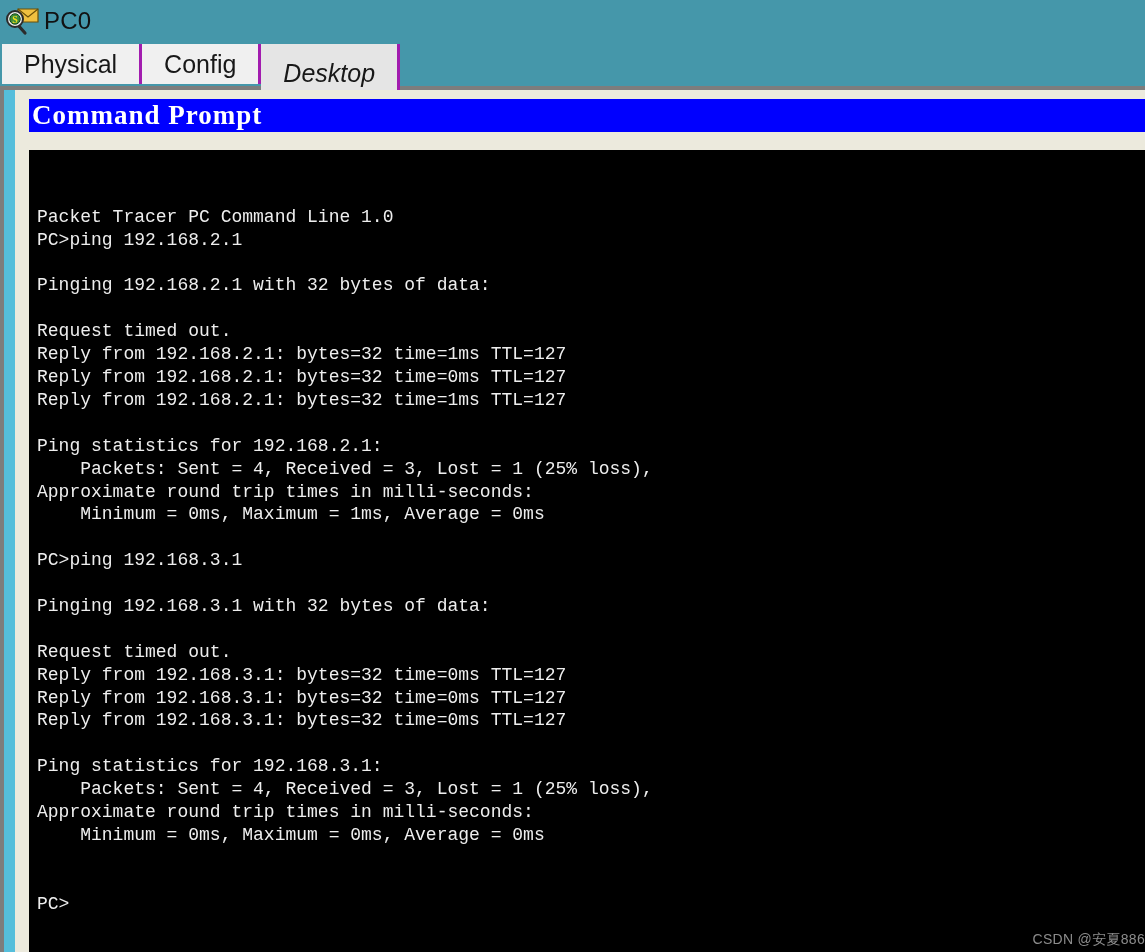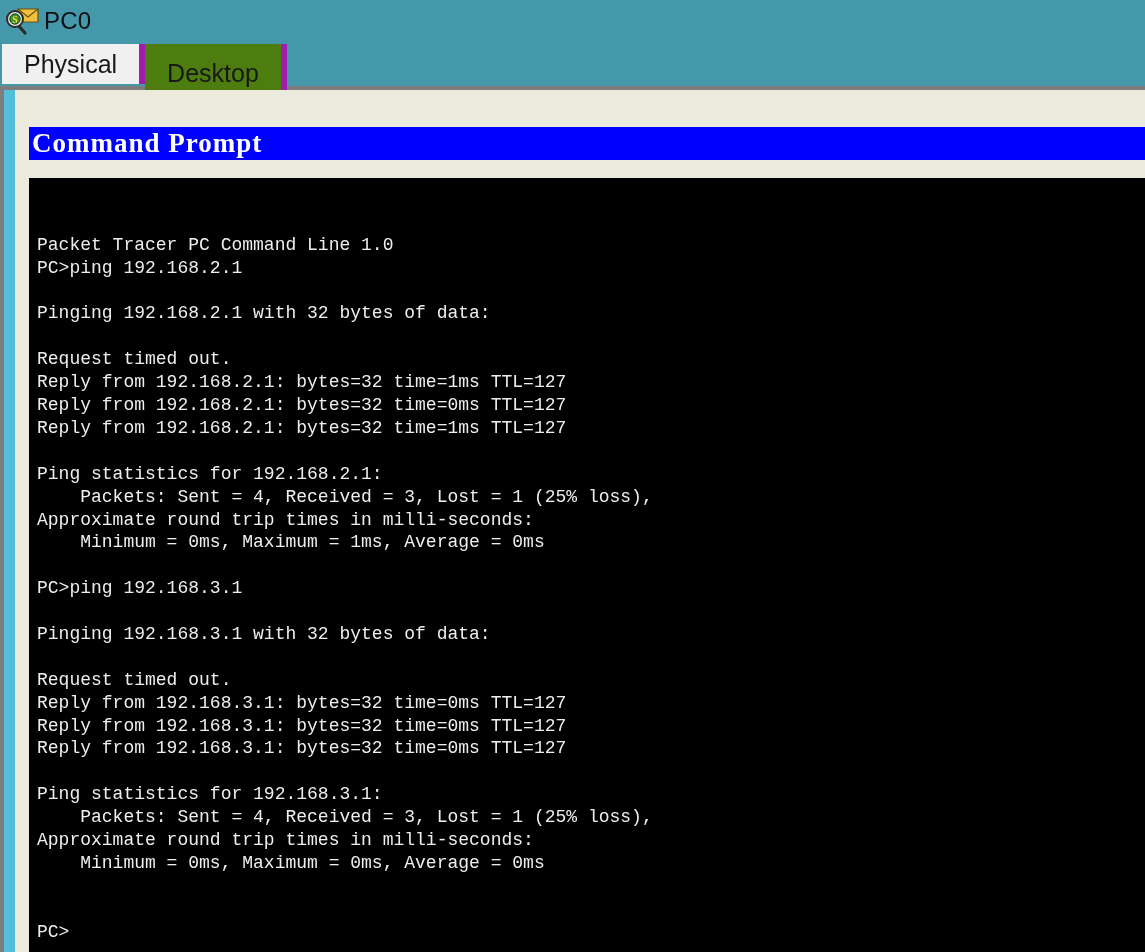"Physical" .tab { border-right: 6px solid #a21caf -> 3px solid #a21caf }
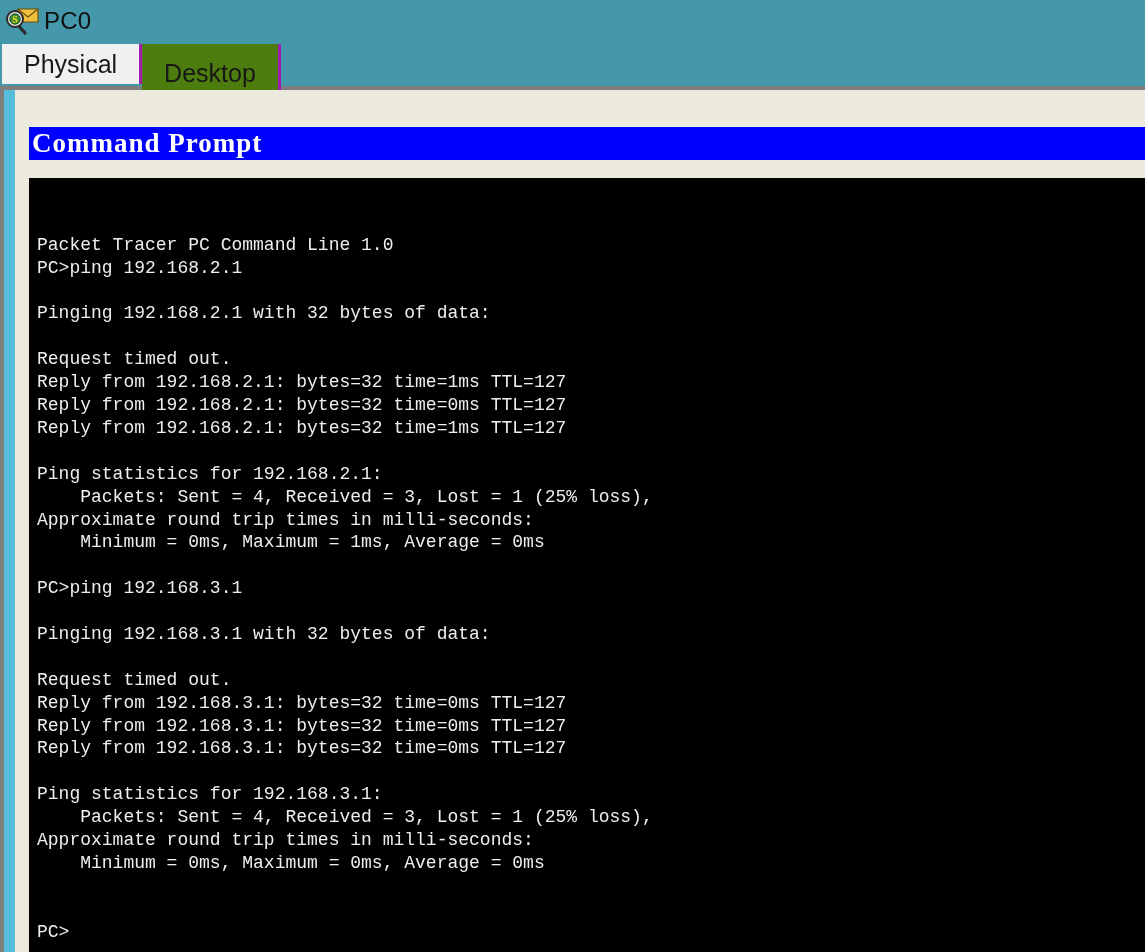"Config" div.tab { html: none -> <div>Config</div> }
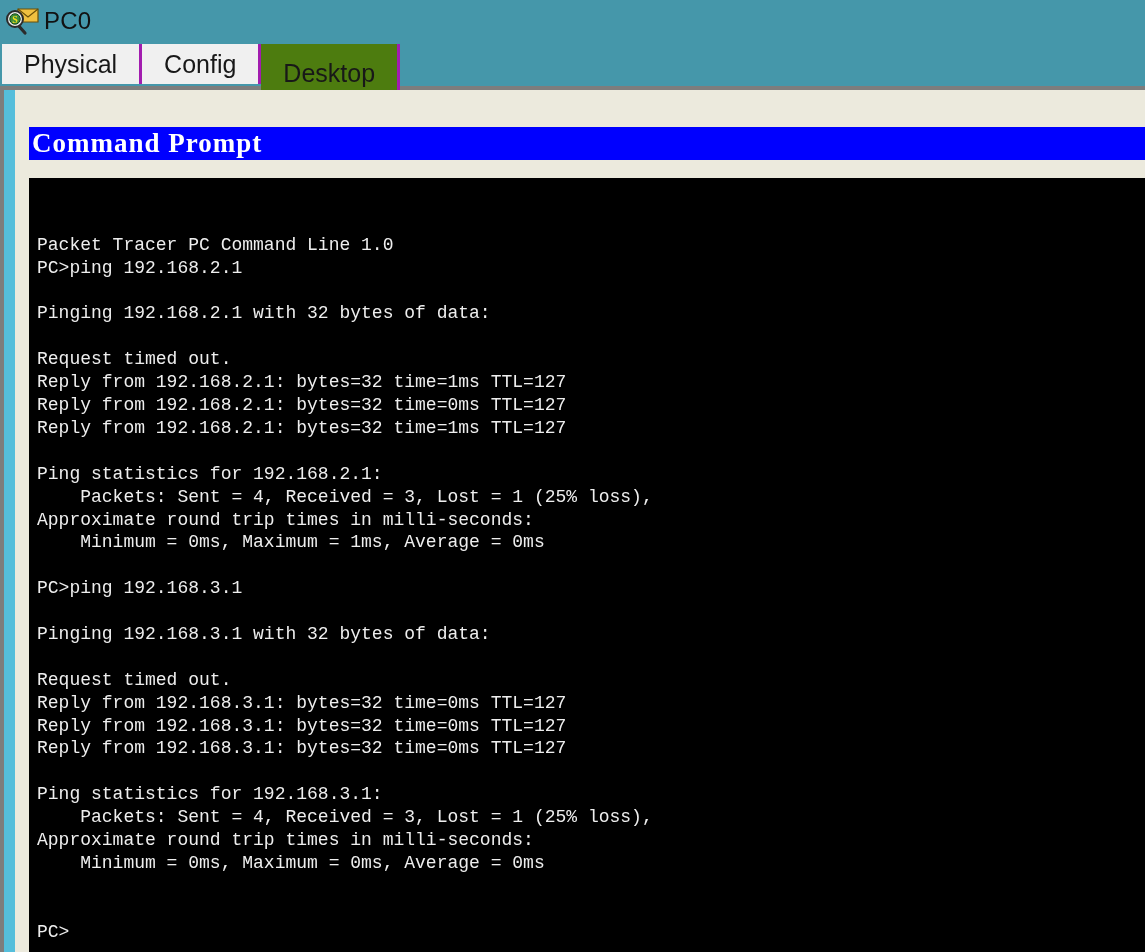"Desktop" .tab.active { background: #4d7c0f -> #e5e5e5; font-style: none -> italic }
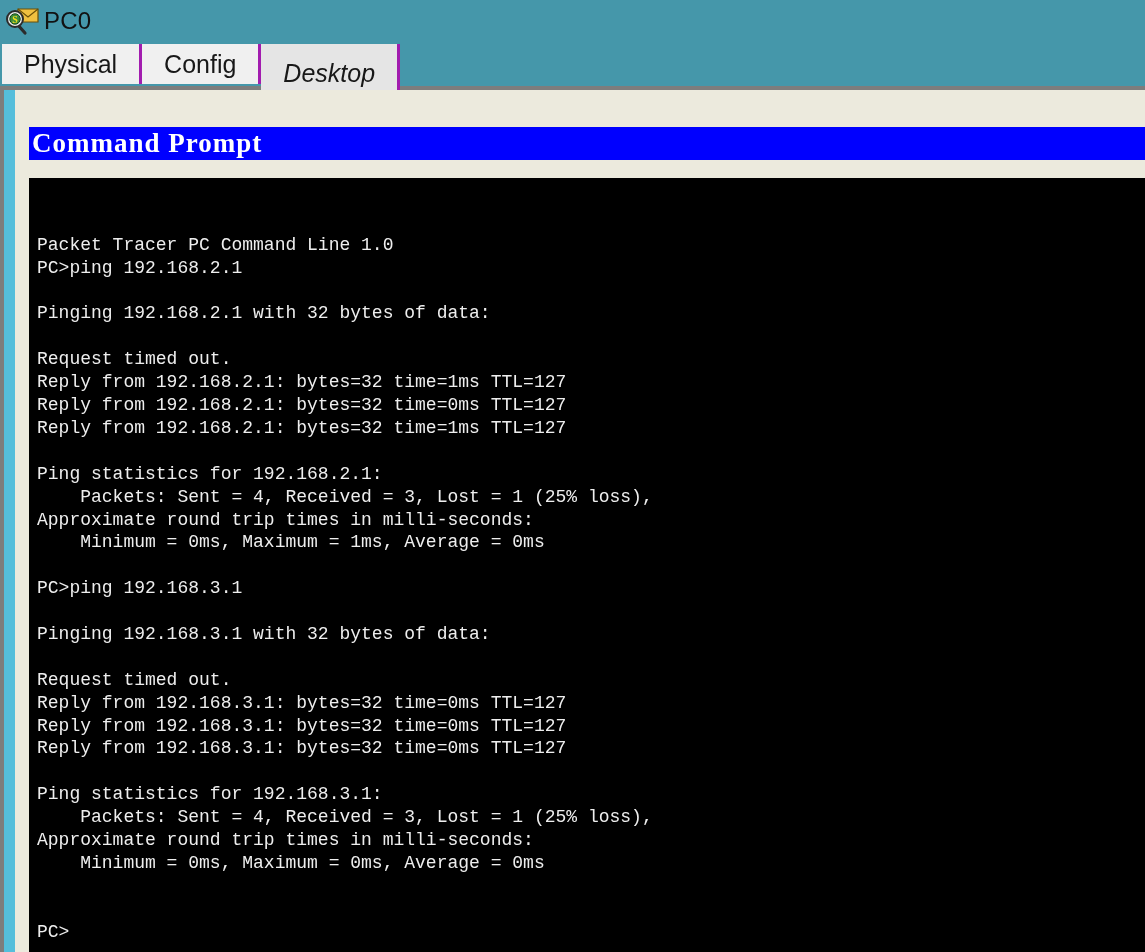"Command Prompt" .cp-title { margin-top: 28px -> none }
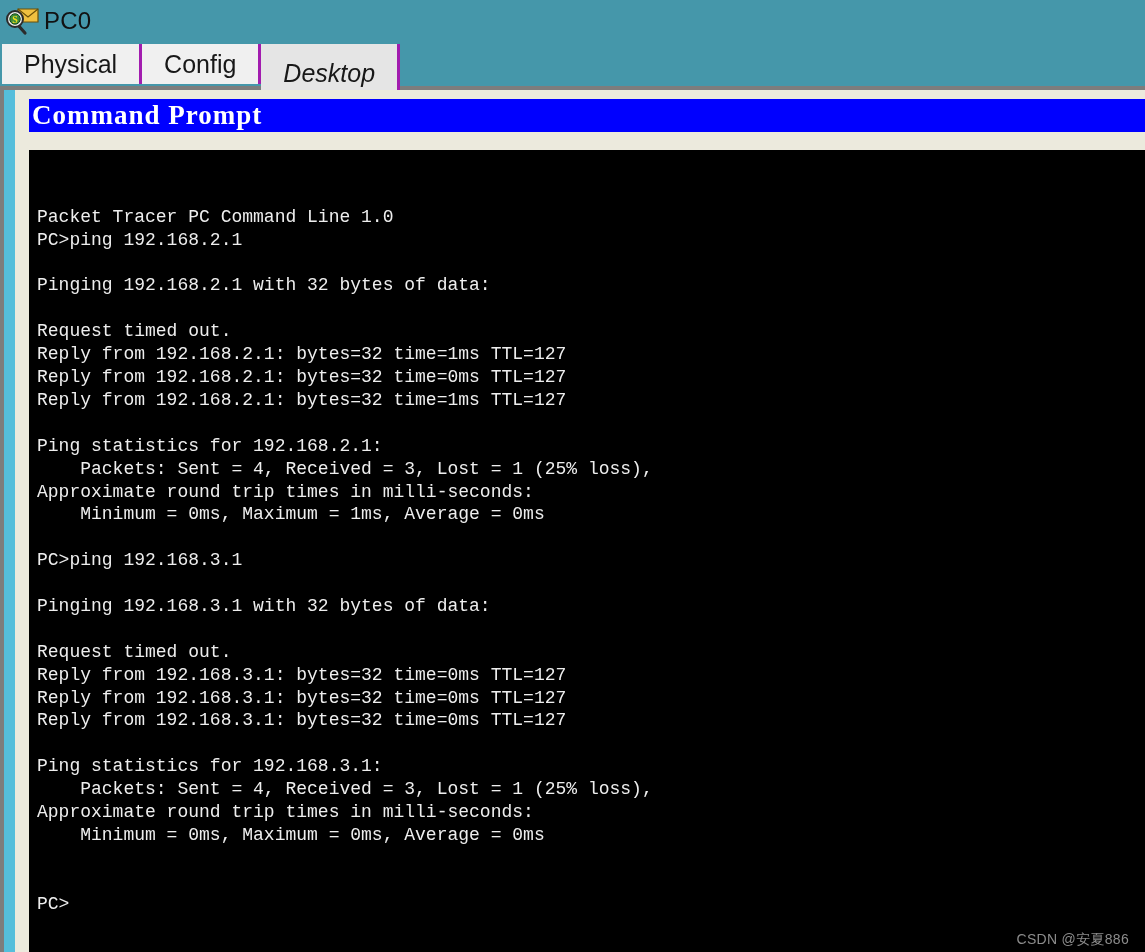"CSDN @安夏886" .watermark { right: 16px -> 0 }
